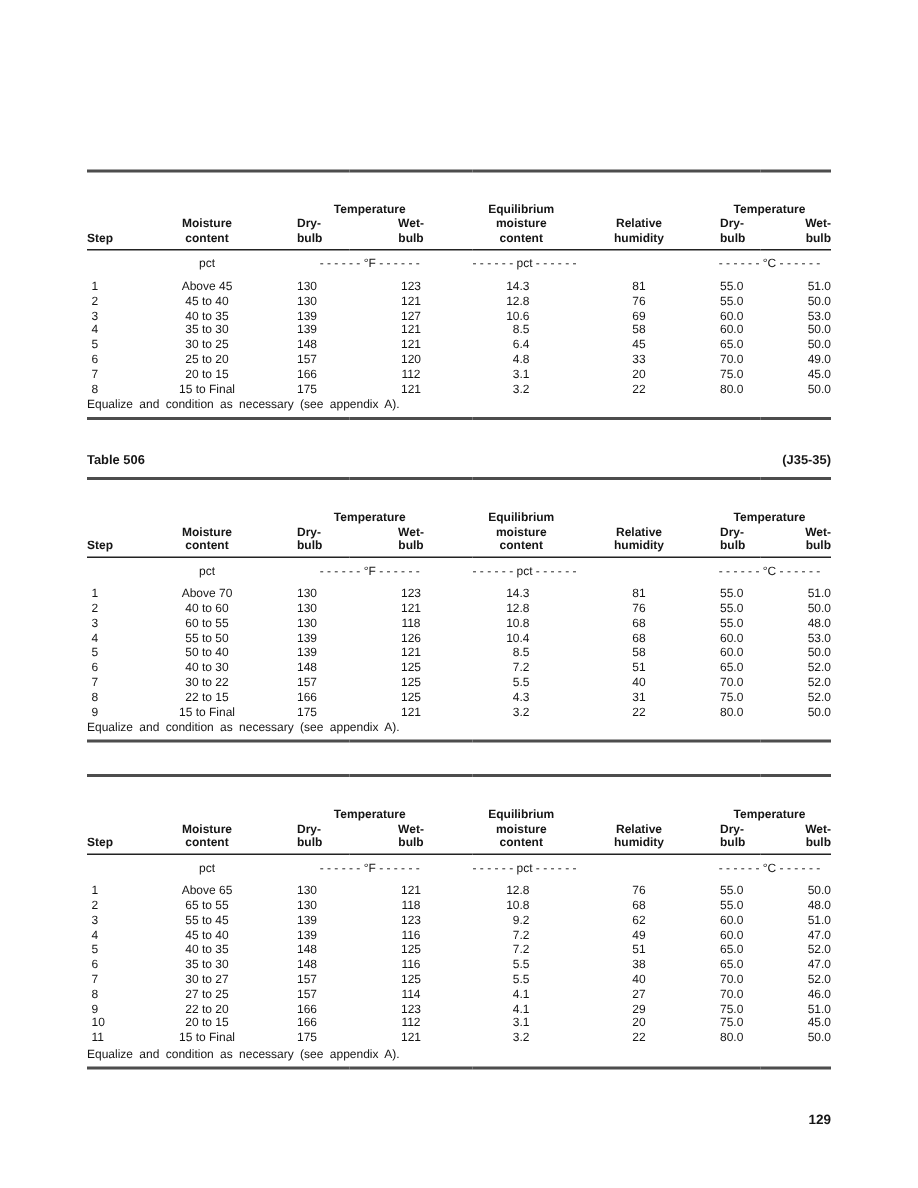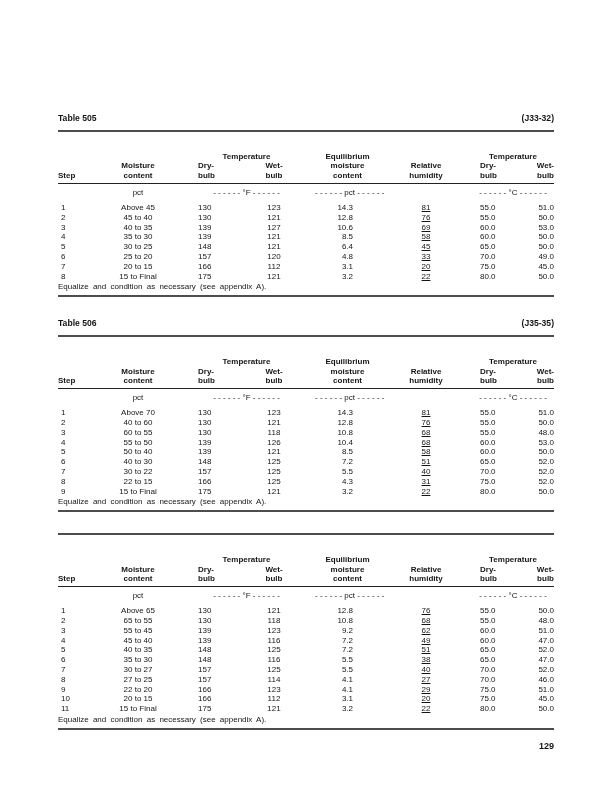"Table 505" div.tblhead { html: <div> <span>Table 505</span> <span>(J33-32)</span> </div> -> none }
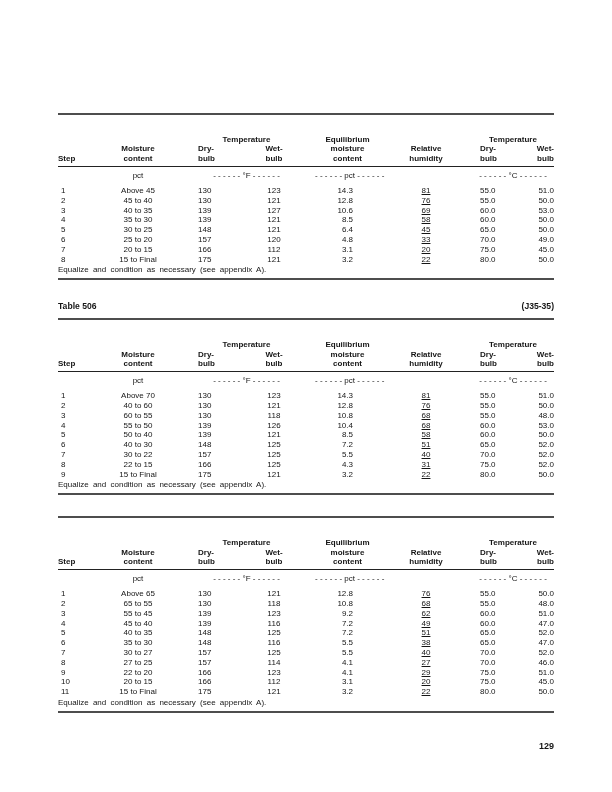"81" .c6 { text-decoration: underline -> none }
